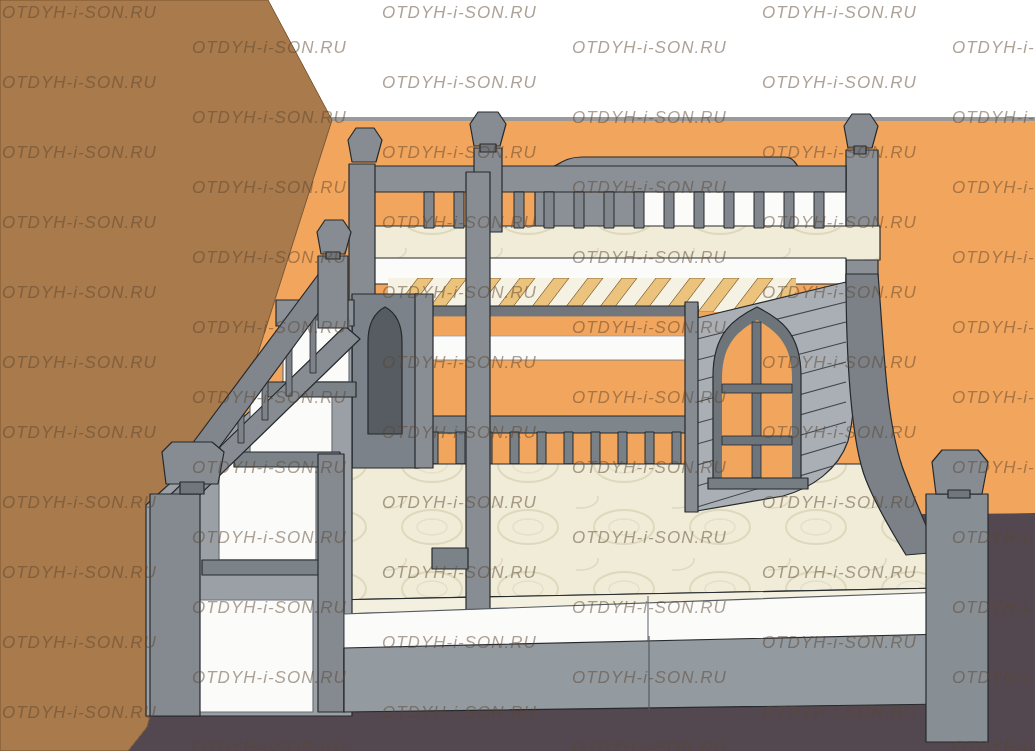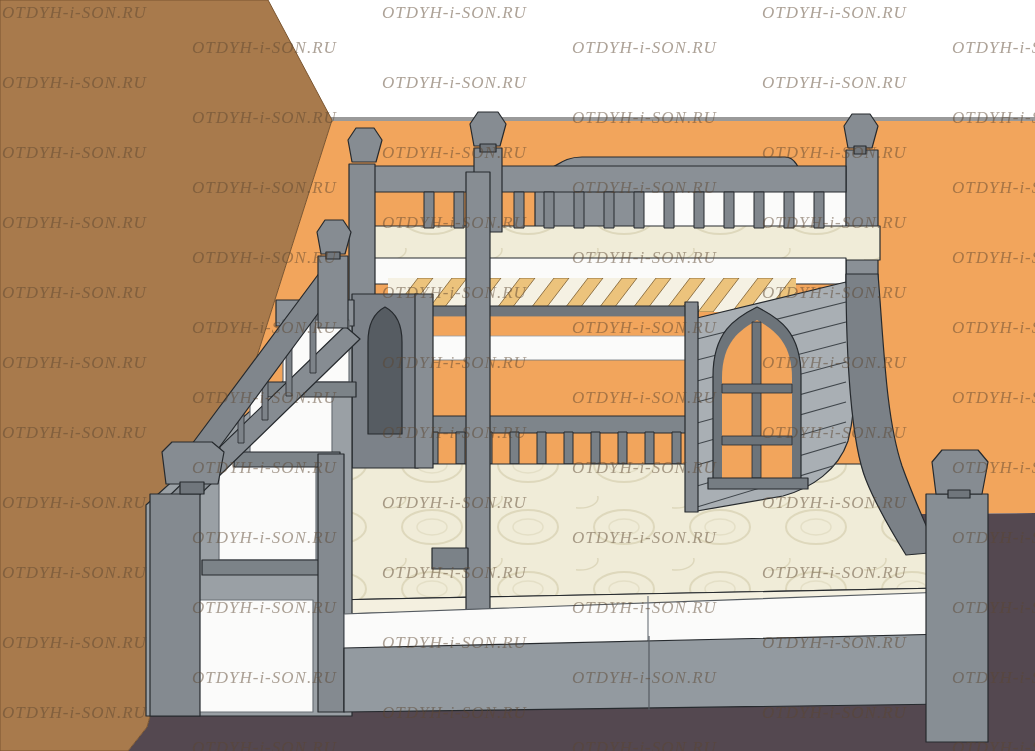"OTDYH-i-SON.RU" .scene { font-family: Liberation Serif, serif -> Liberation Sans, sans-serif }
